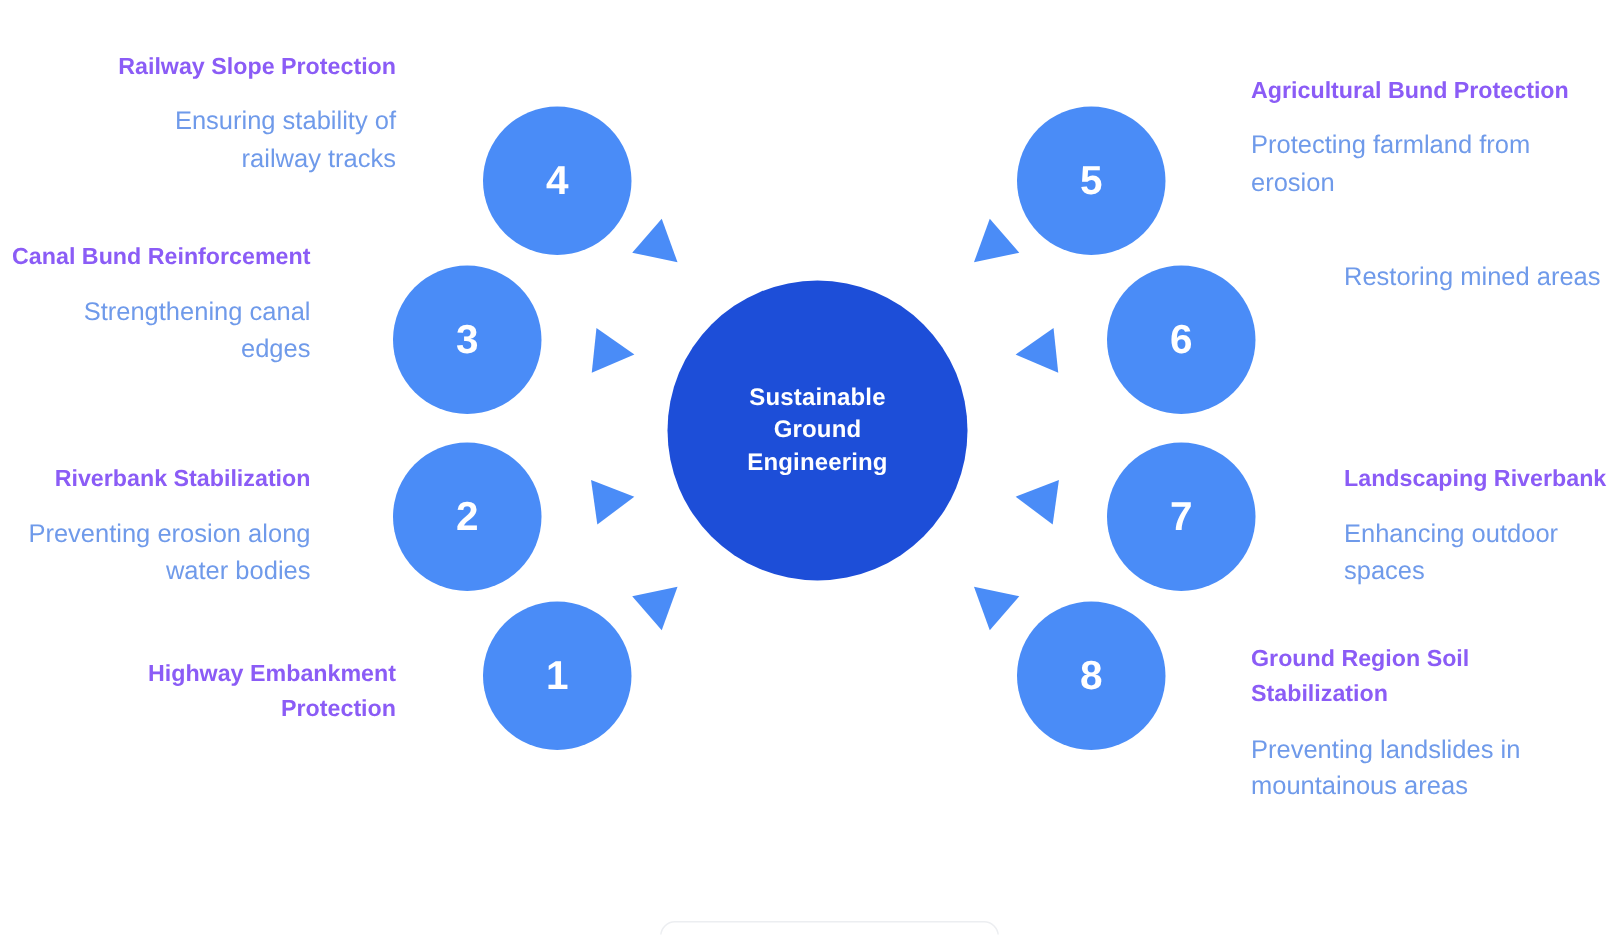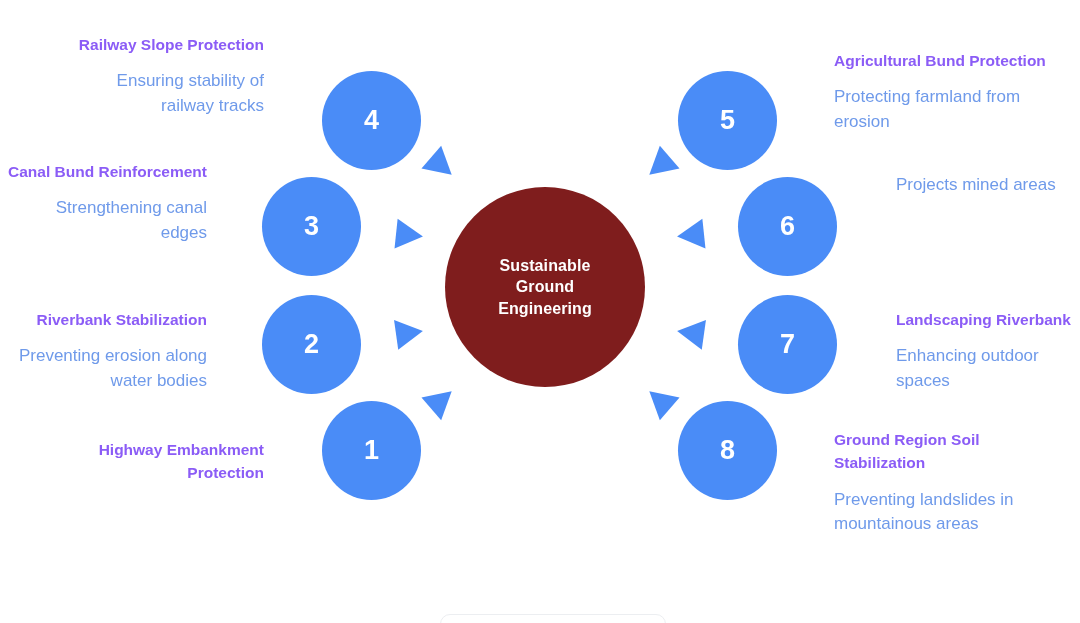"Projects mined areas" div.desc { text: Projects -> Restoring }
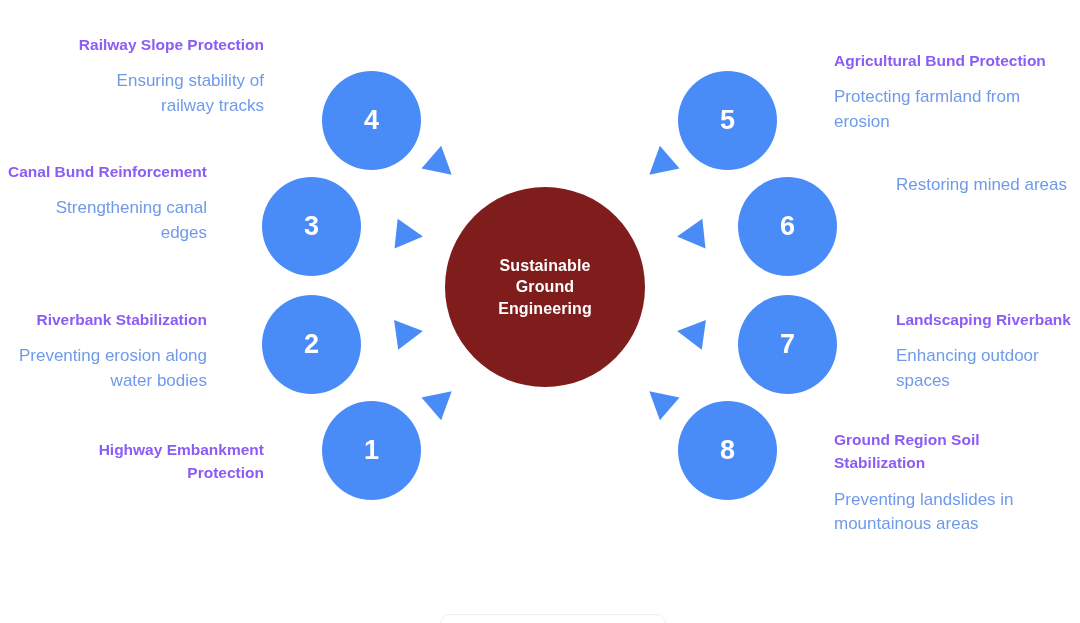"Sustainable Ground Engineering" .hub { background: #7f1d1d -> #1d4ed8 }
